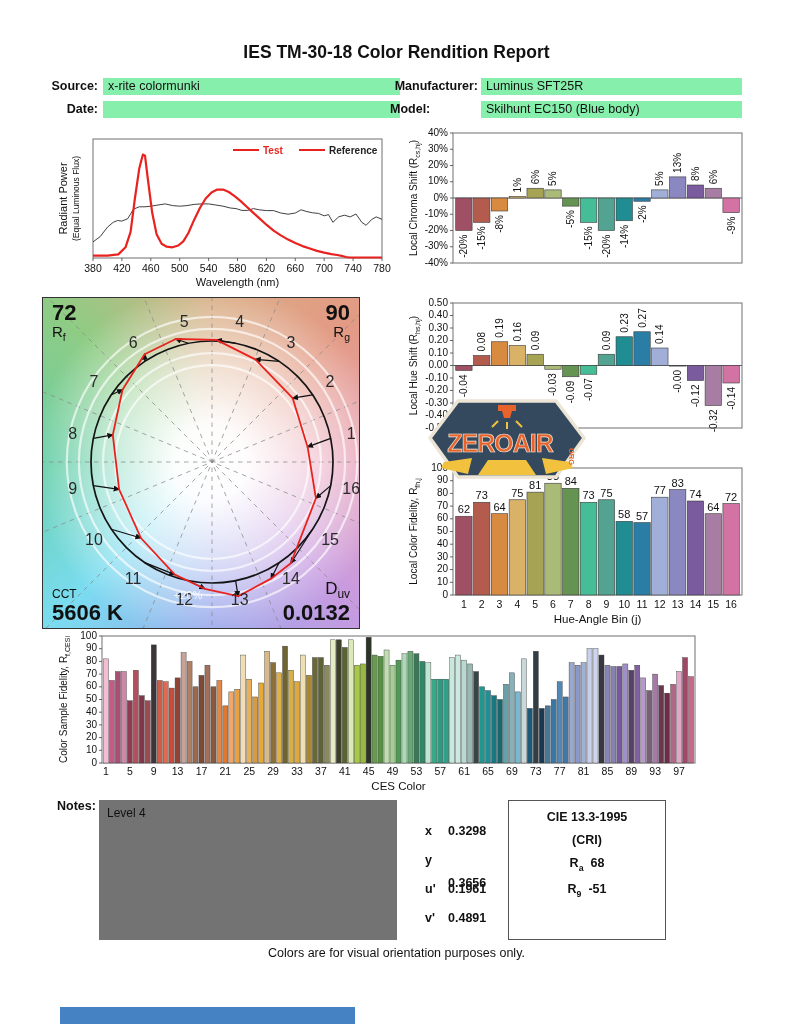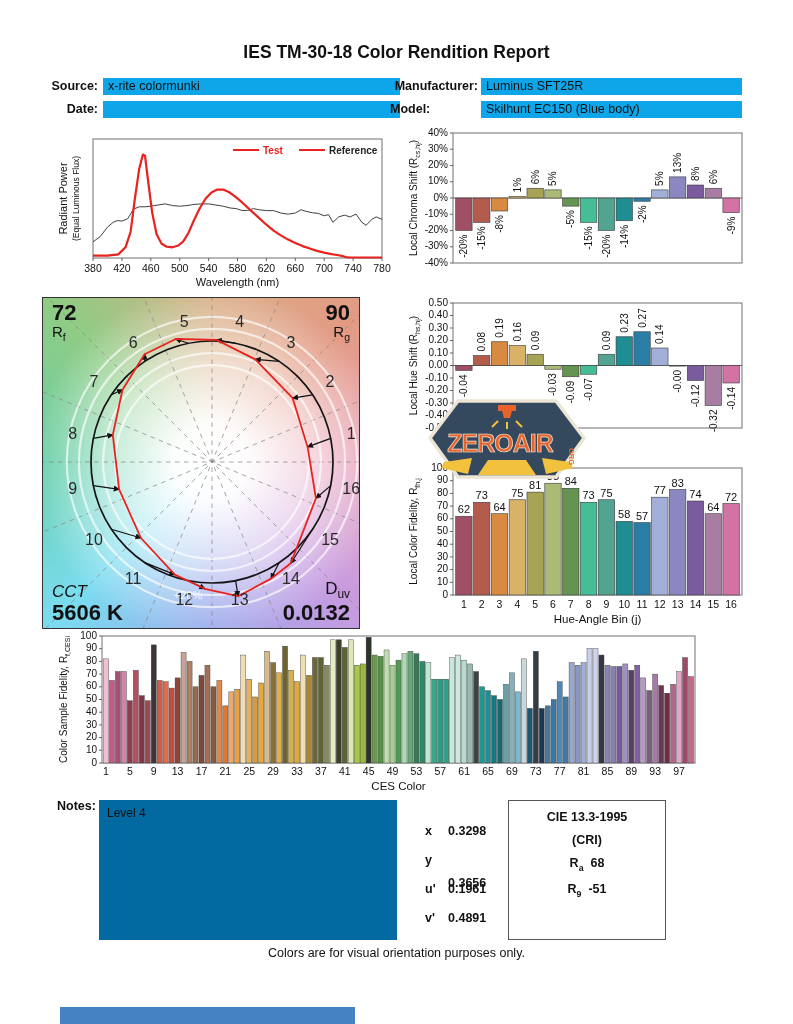"x-rite colormunki" .field { background: #0ea5e9 -> #86efac }
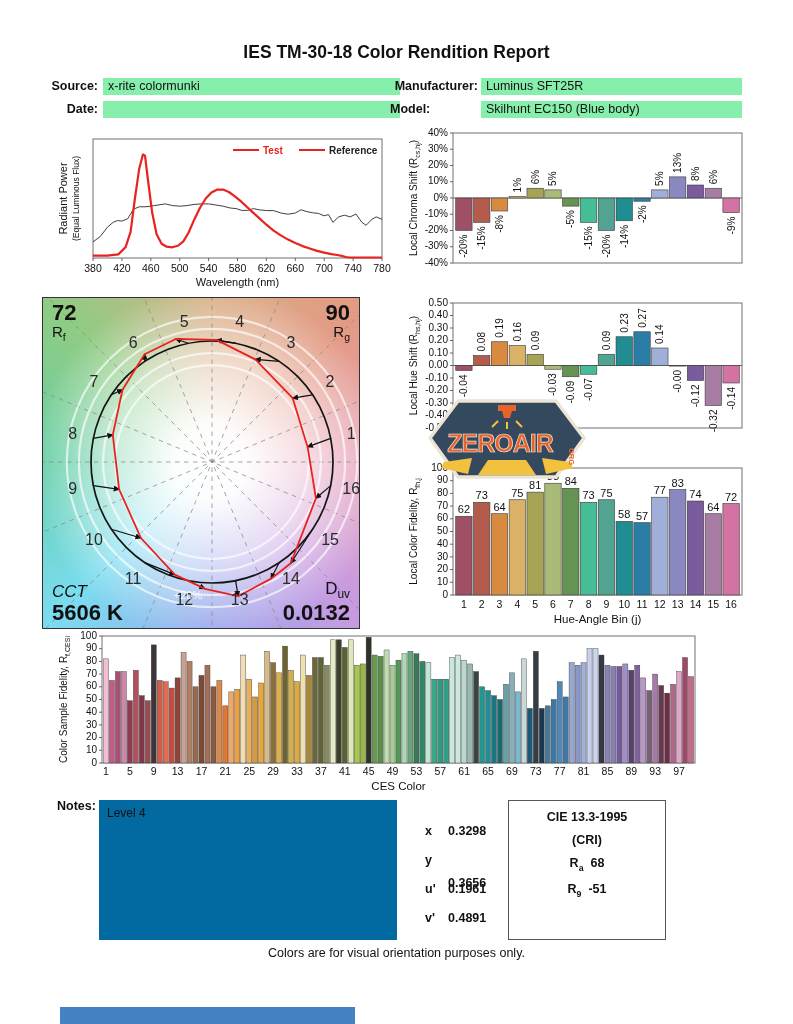"CCT" span { font-size: 17px -> 12px; font-style: italic -> none }
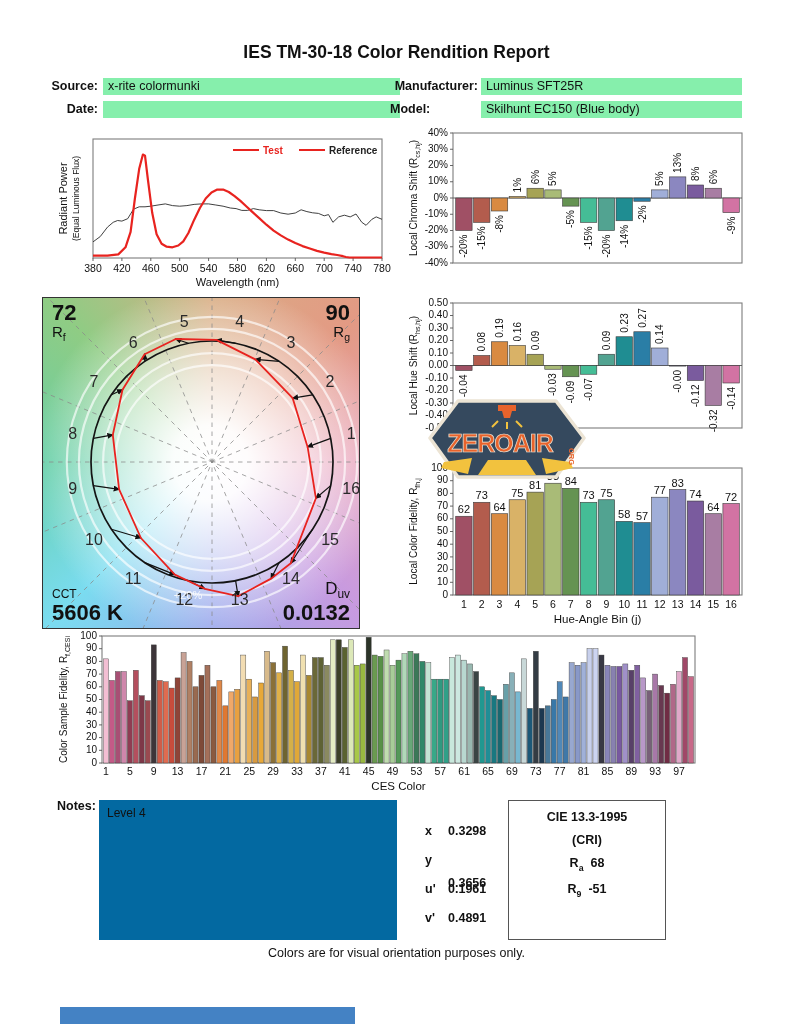"Level 4" .notes-box { background: #0369a1 -> #737373 }
